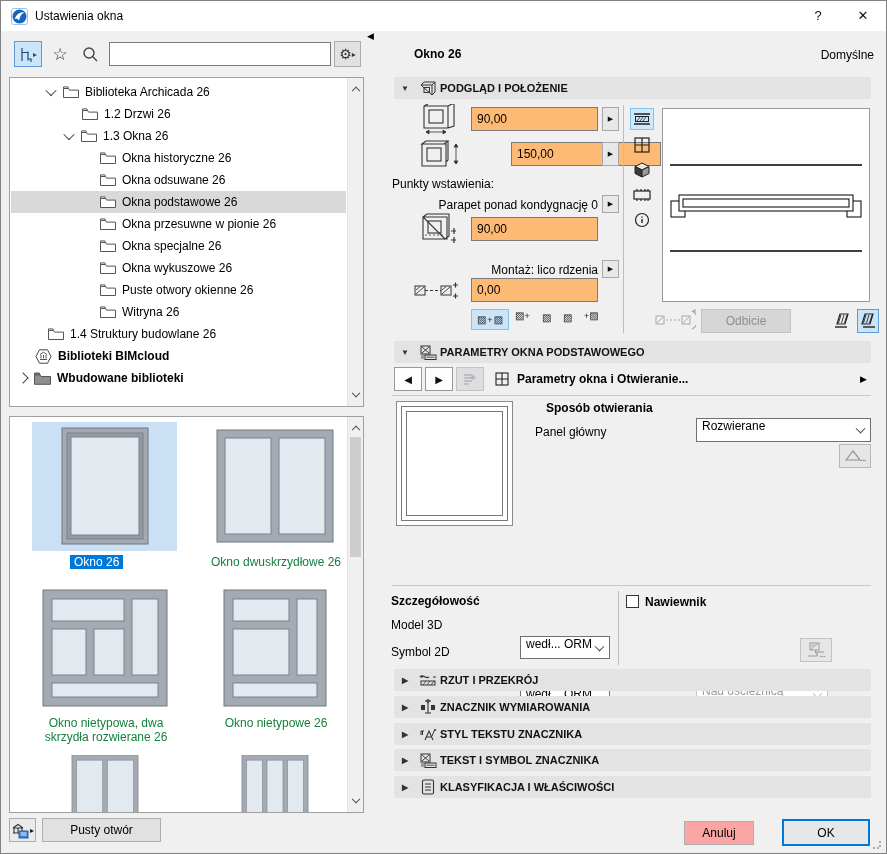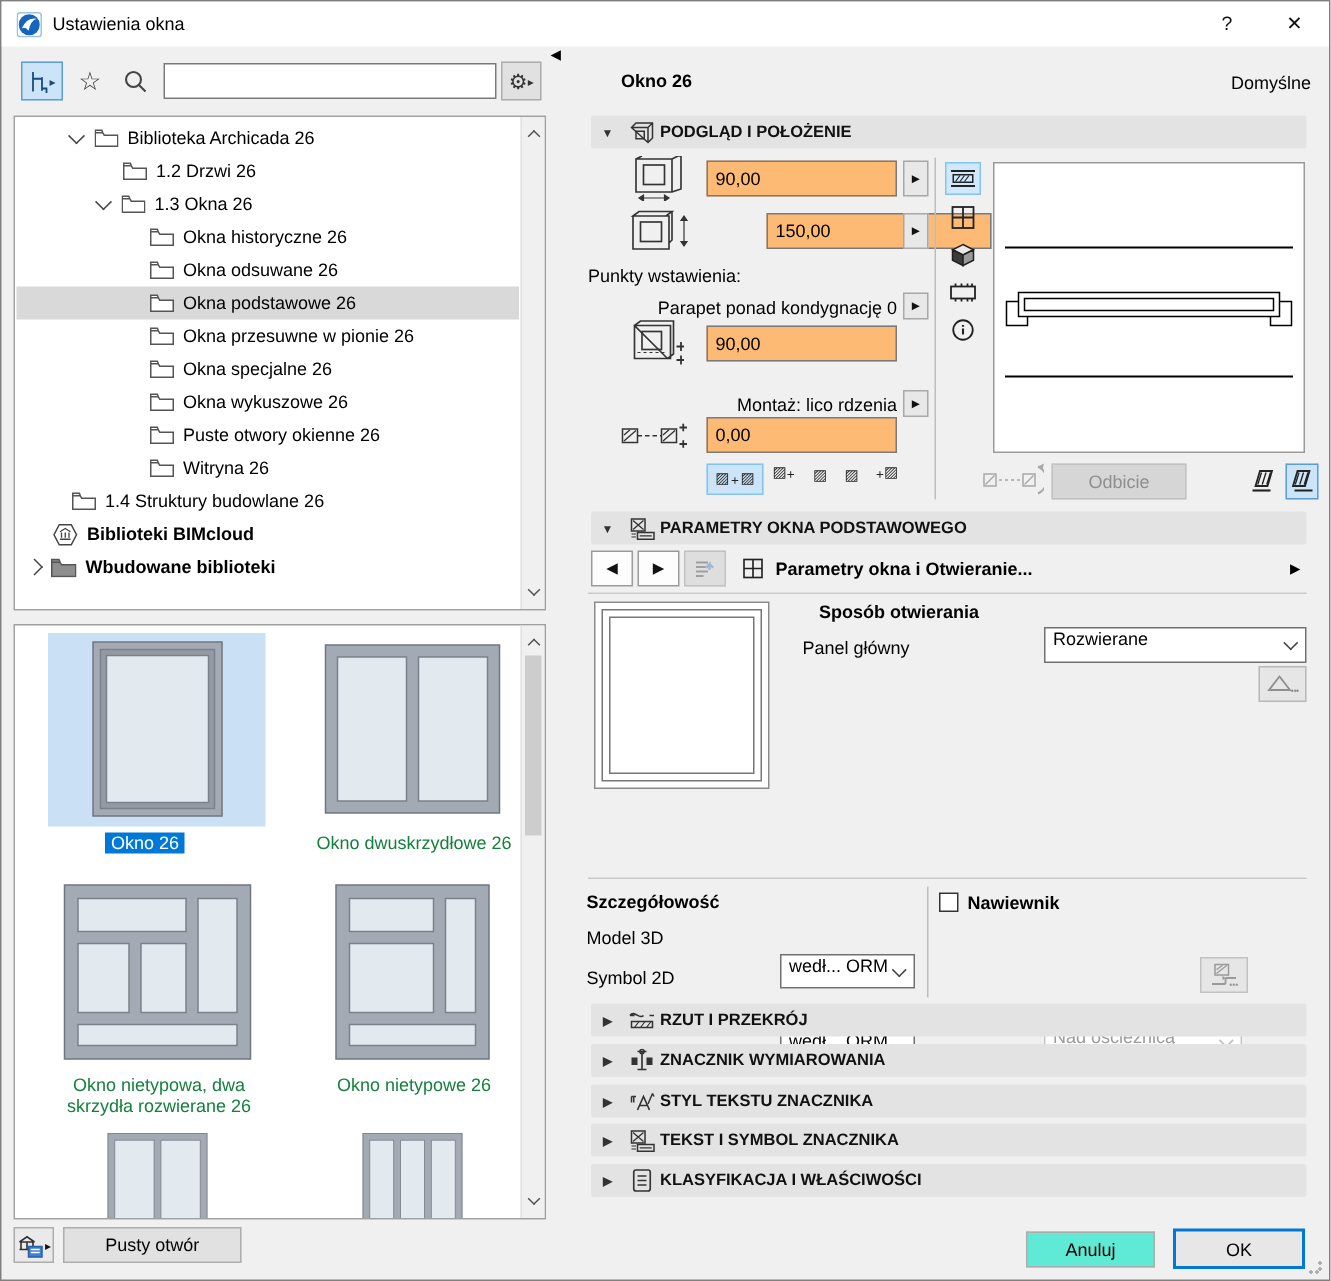"Anuluj" div.abs { background: #5eead4 -> #fca5a5; width: 86px -> 70px }
